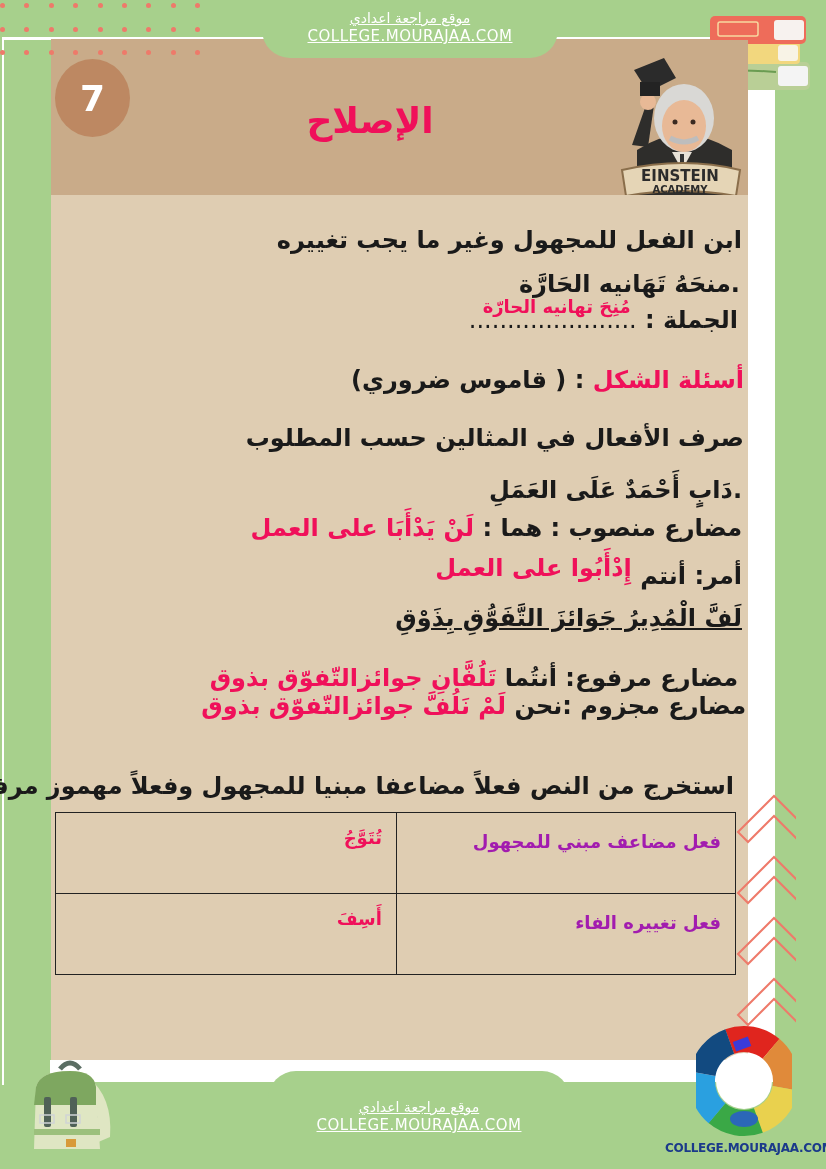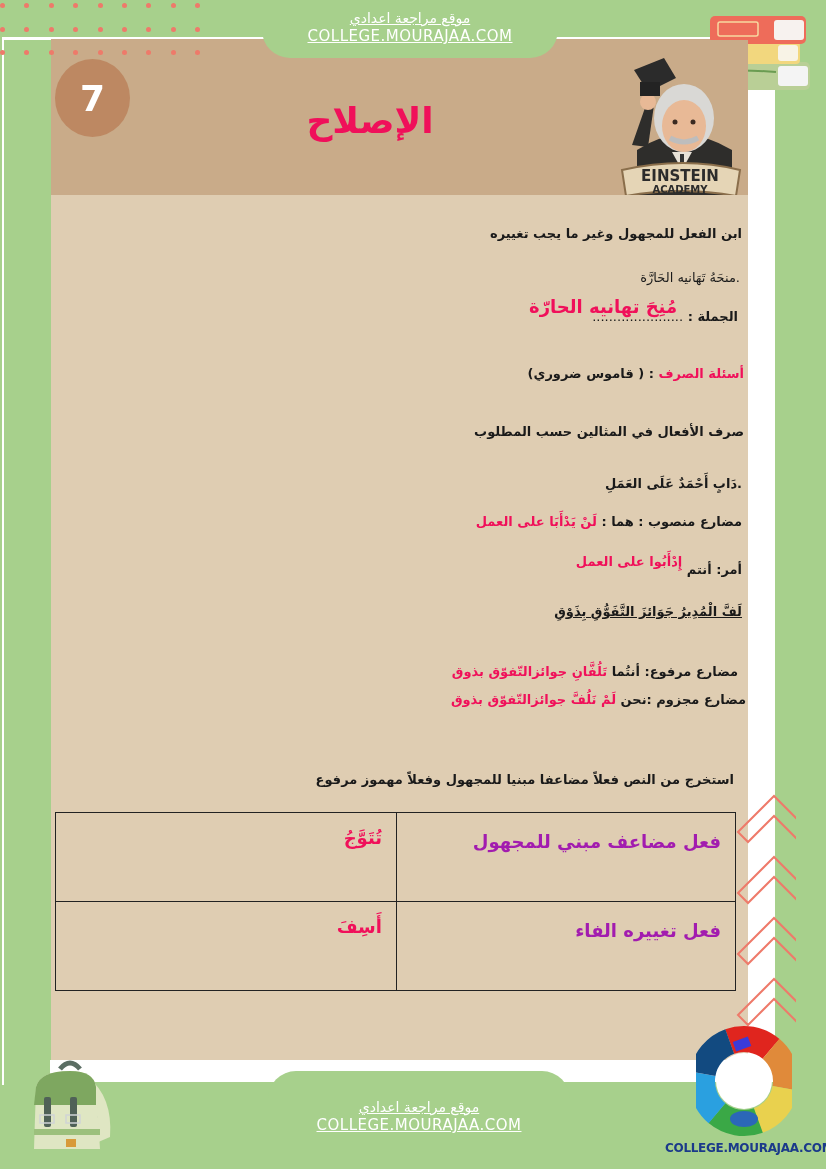"ابن الفعل للمجهول وغير ما" .line { font-size: 13px -> 24px }
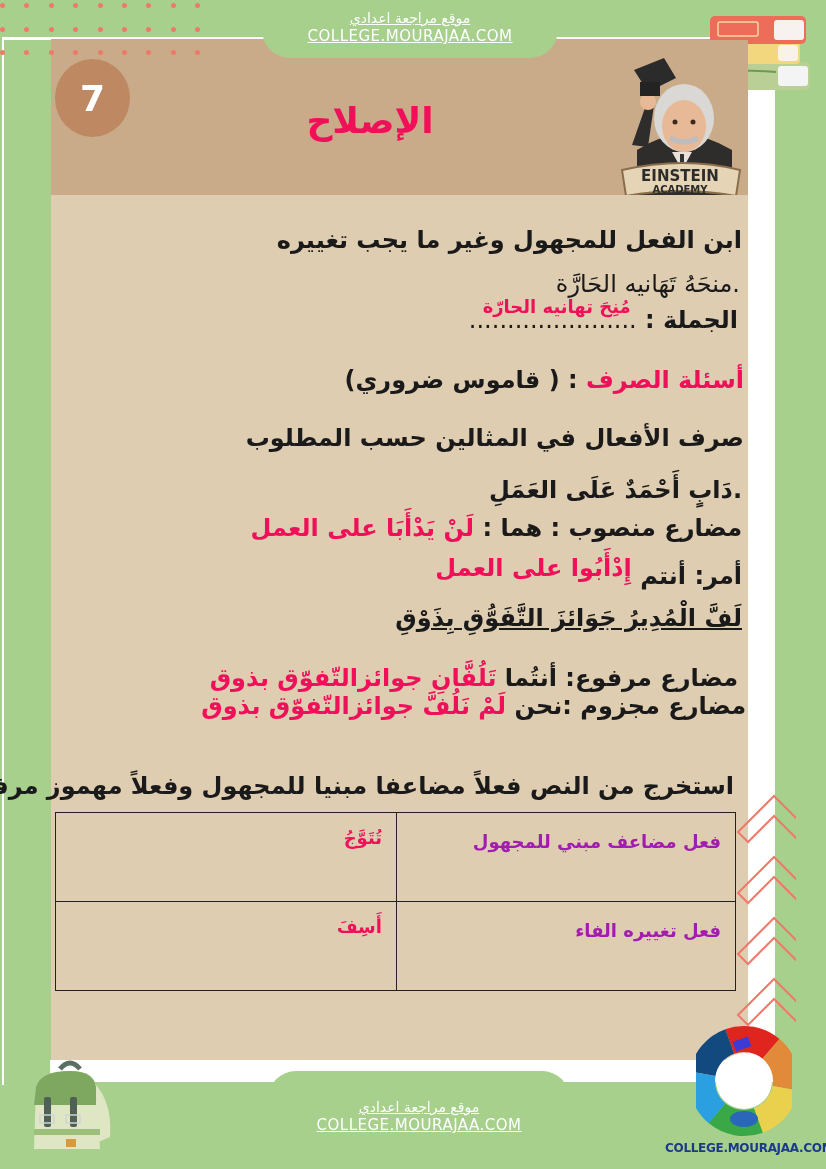".منحَهُ تَهَانيه الحَارَّة" div.abs { font-weight: normal -> bold }
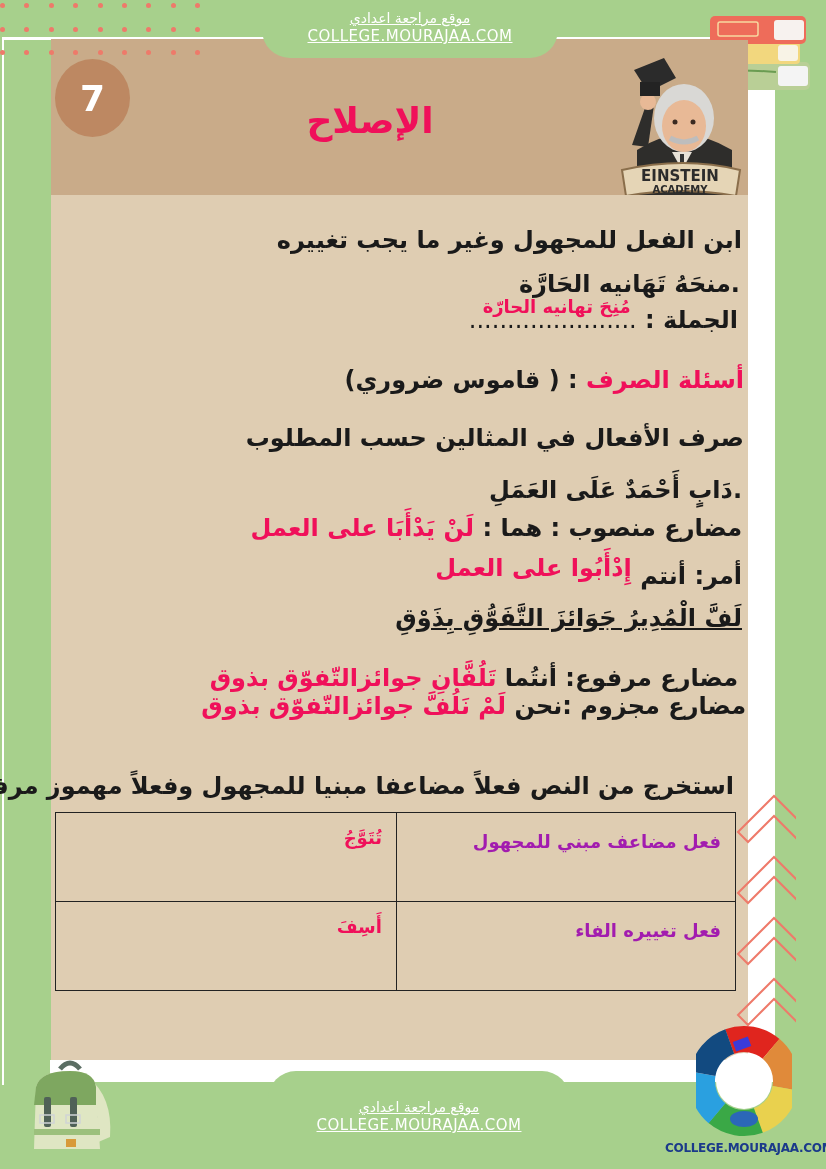"أسئلة الصرف" span.red { text: الصرف -> الشكل }
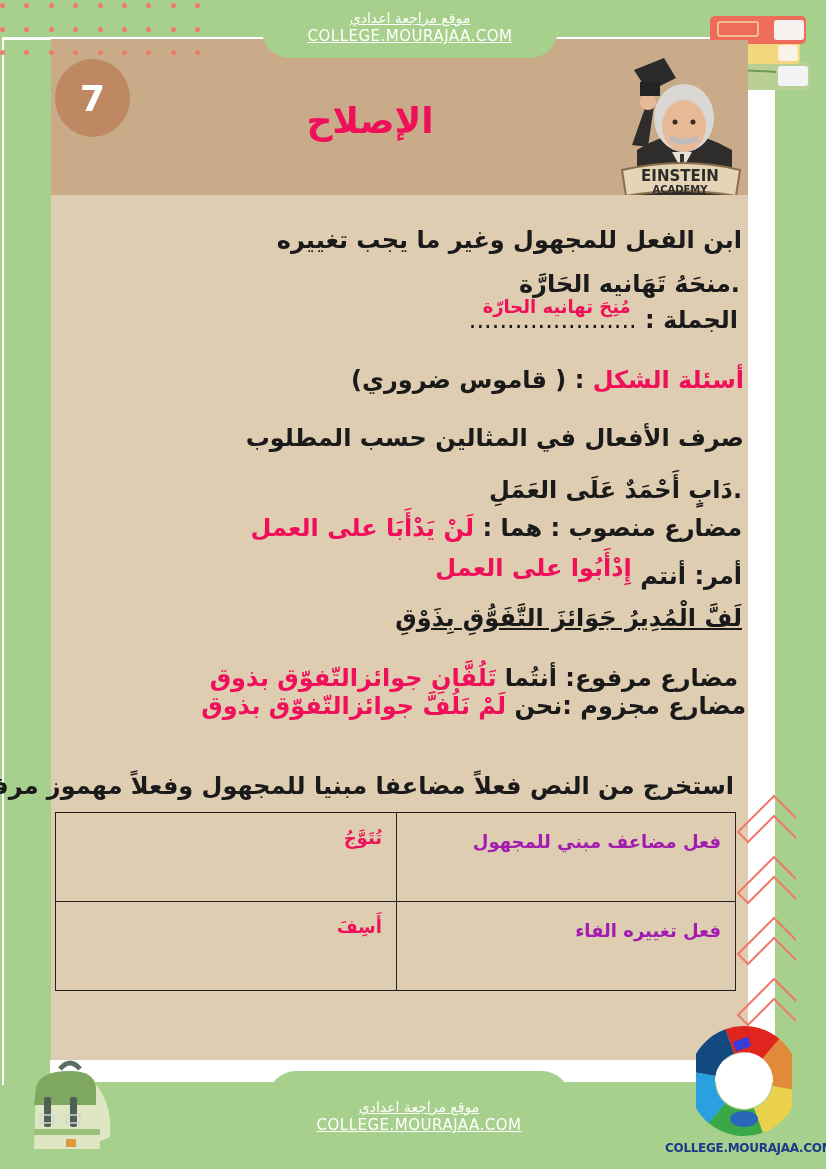"تُتَوَّجُ" .tbl td { padding: 8px 14px -> 0 14px }
